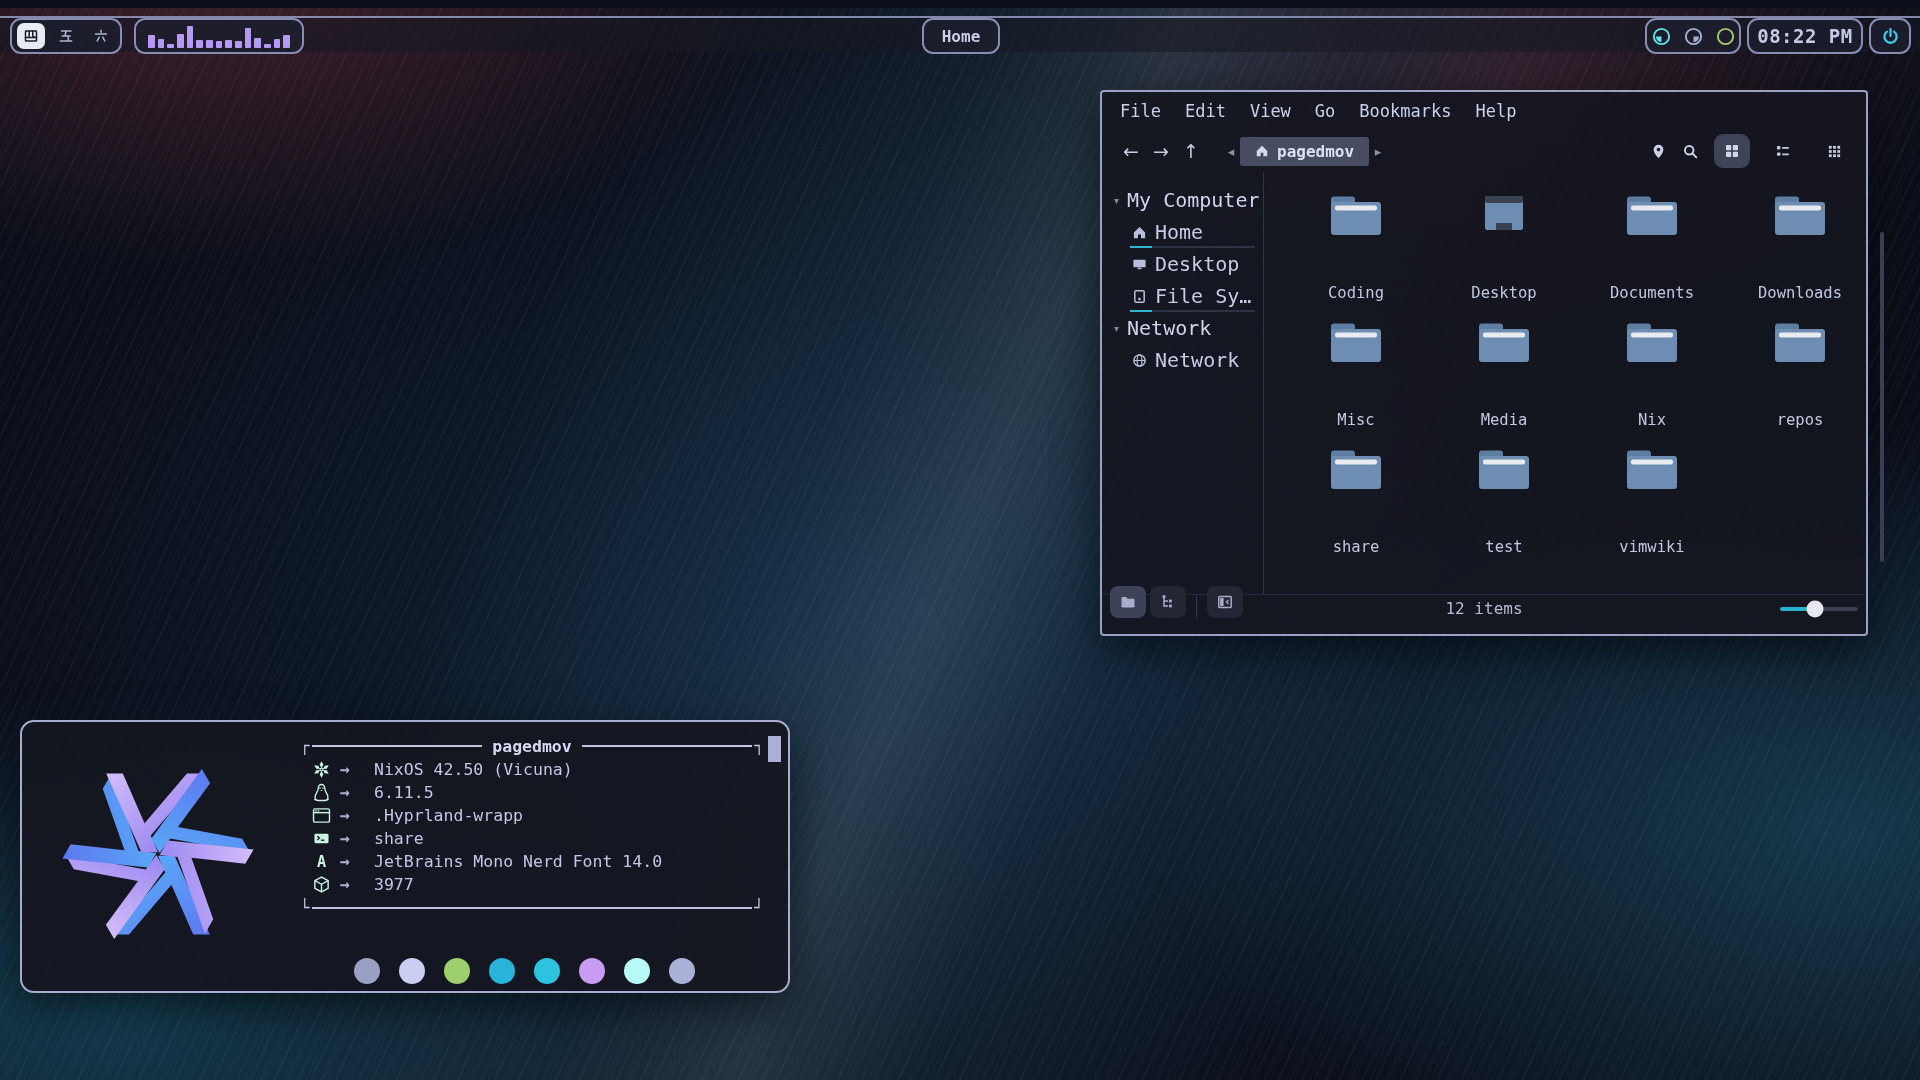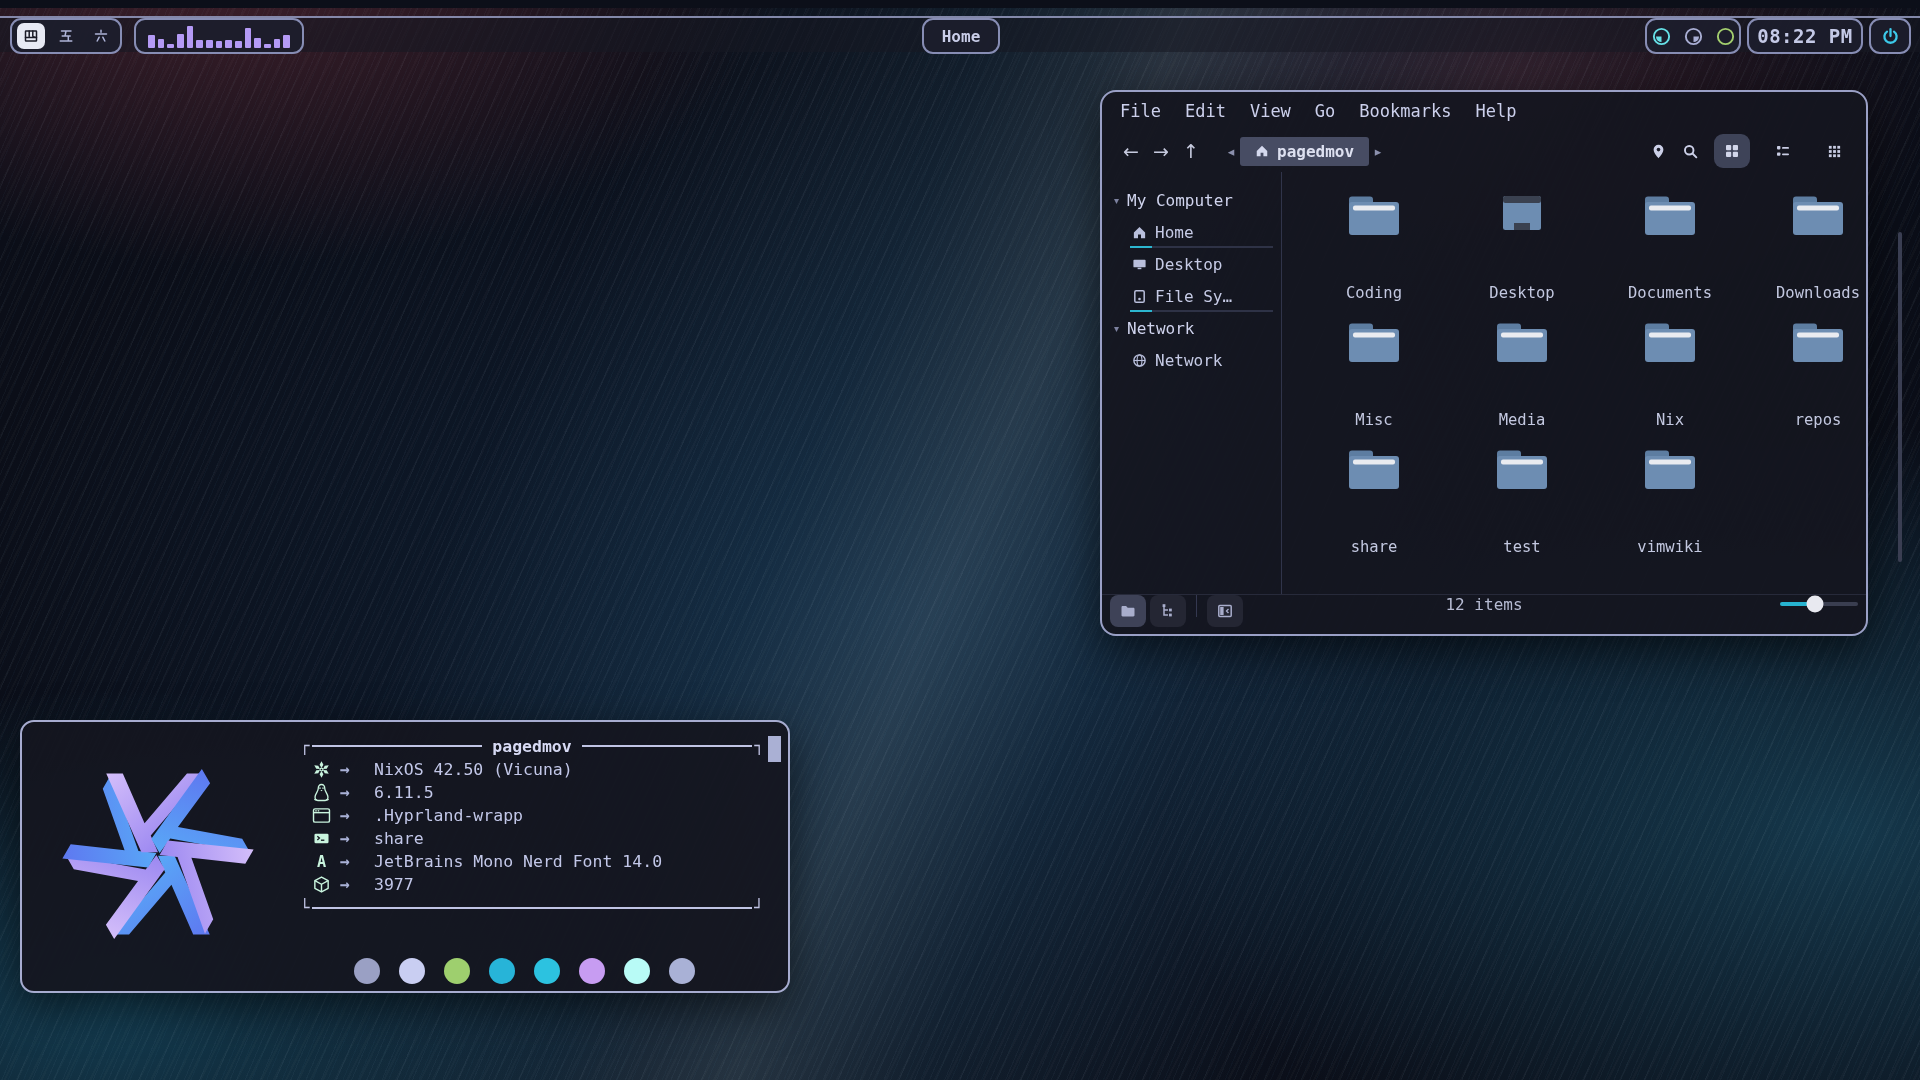"File" .window { border-radius: 16px -> 4px }
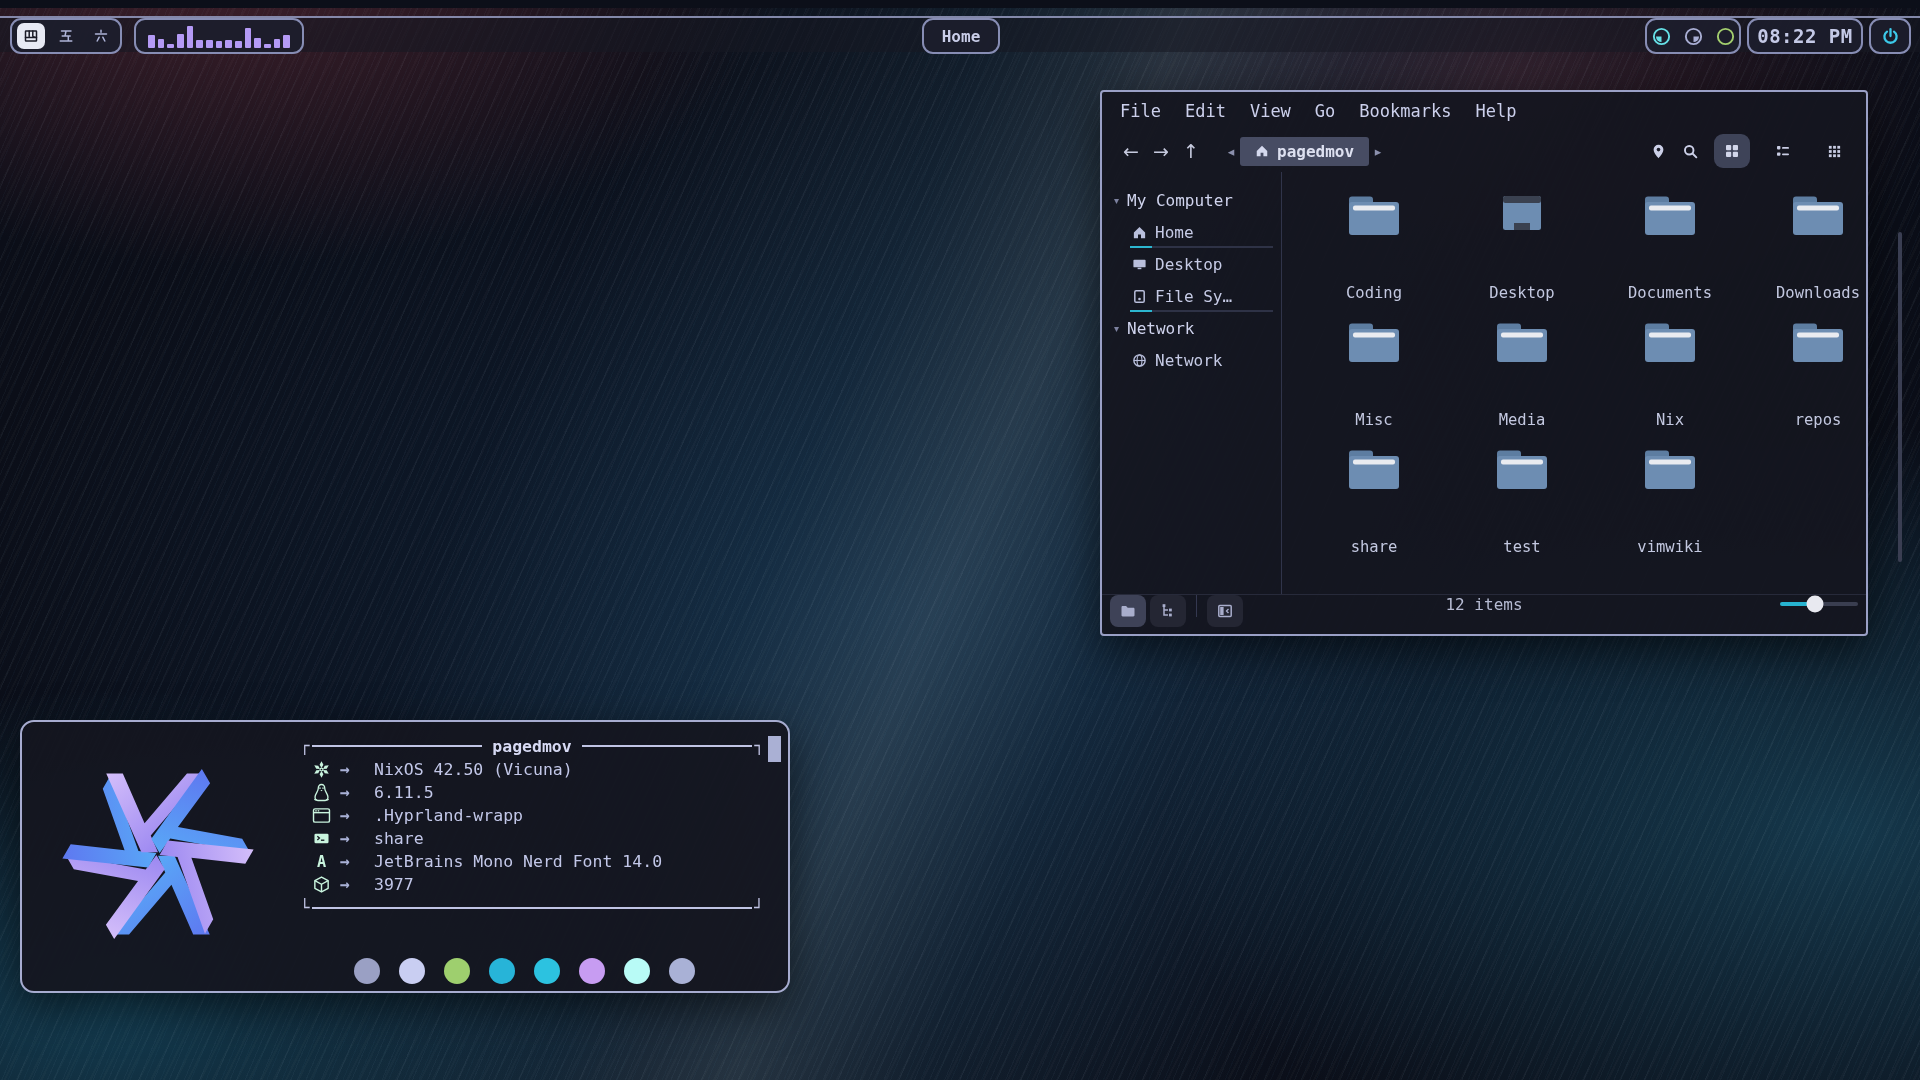"My Computer" .fm-sidebar { font-size: 16px -> 20px; width: 180px -> 162px }
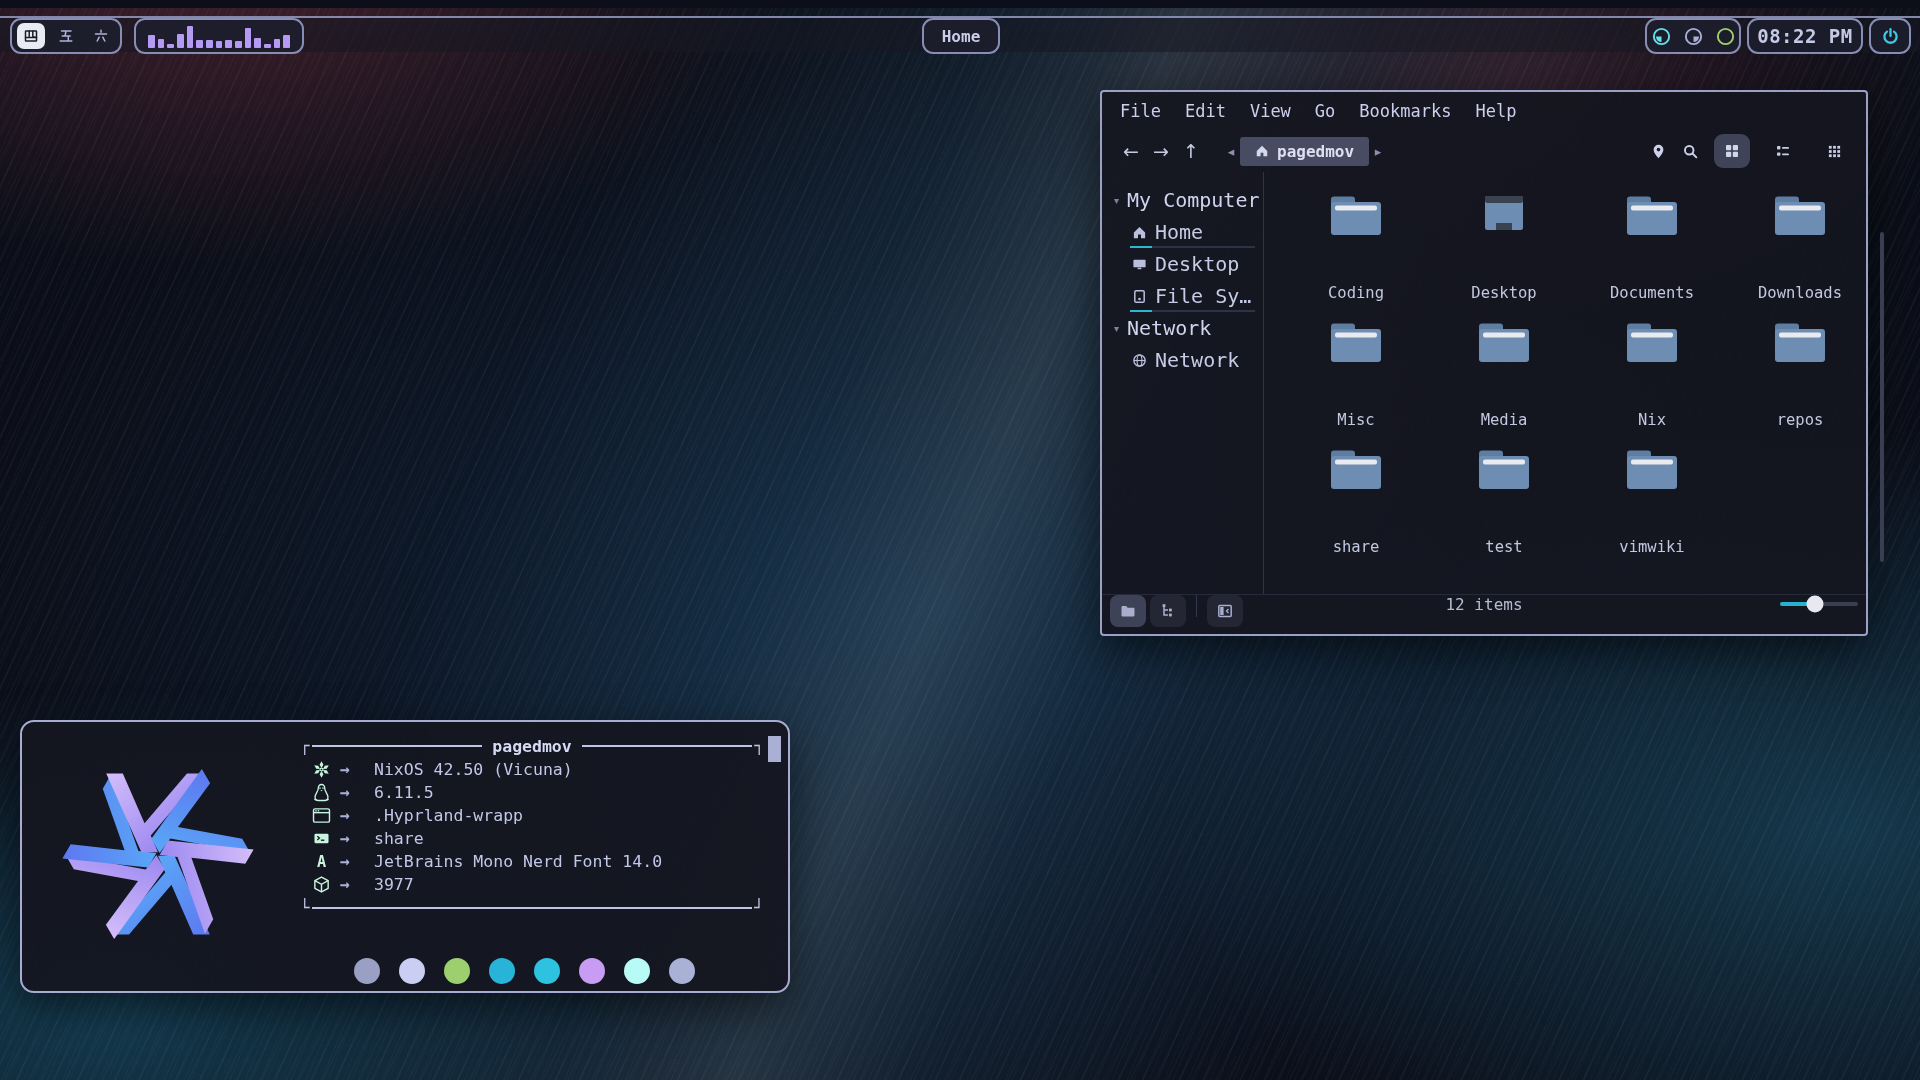"12 items" .fm-status { align-items: flex-start -> flex-end; padding: 0 8px -> 16px 8px }
